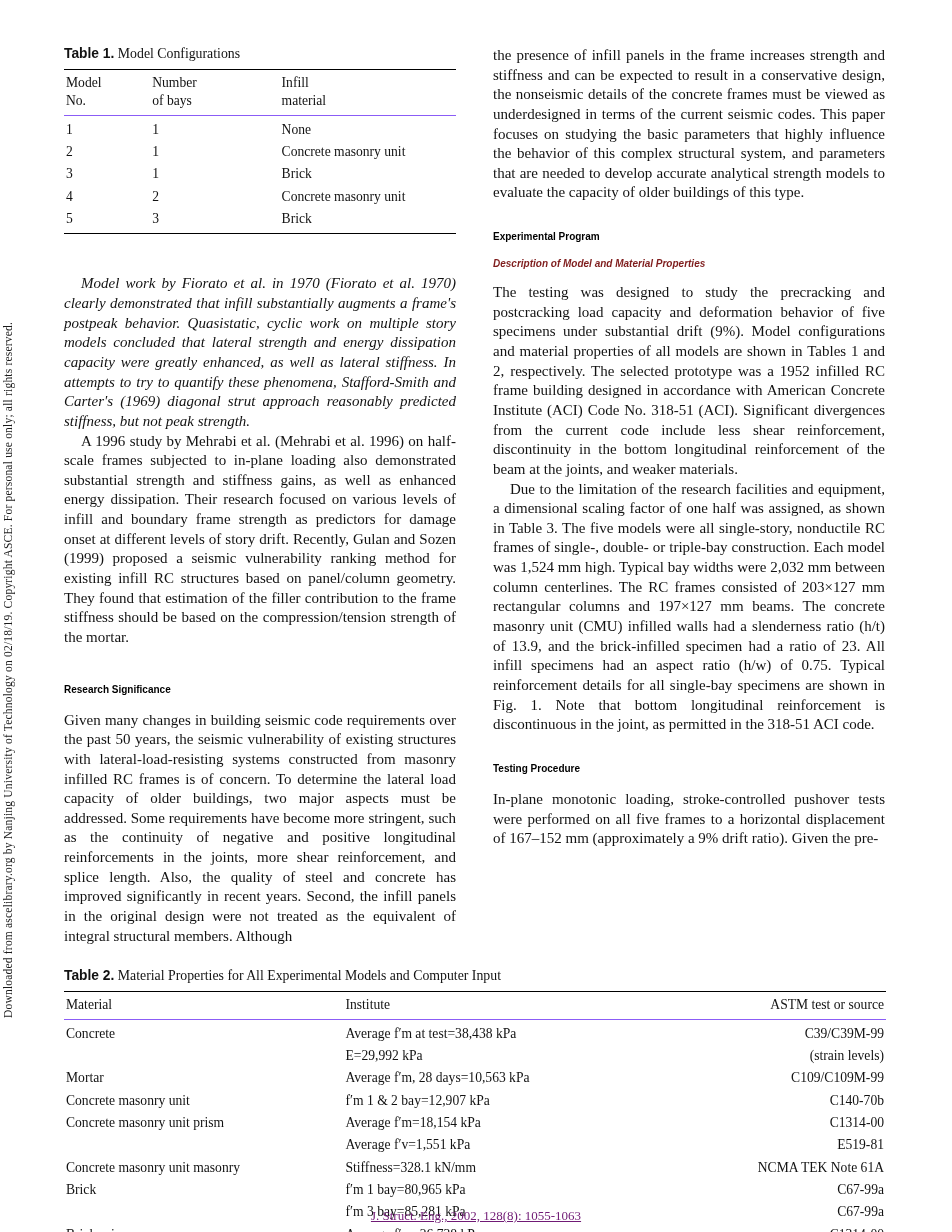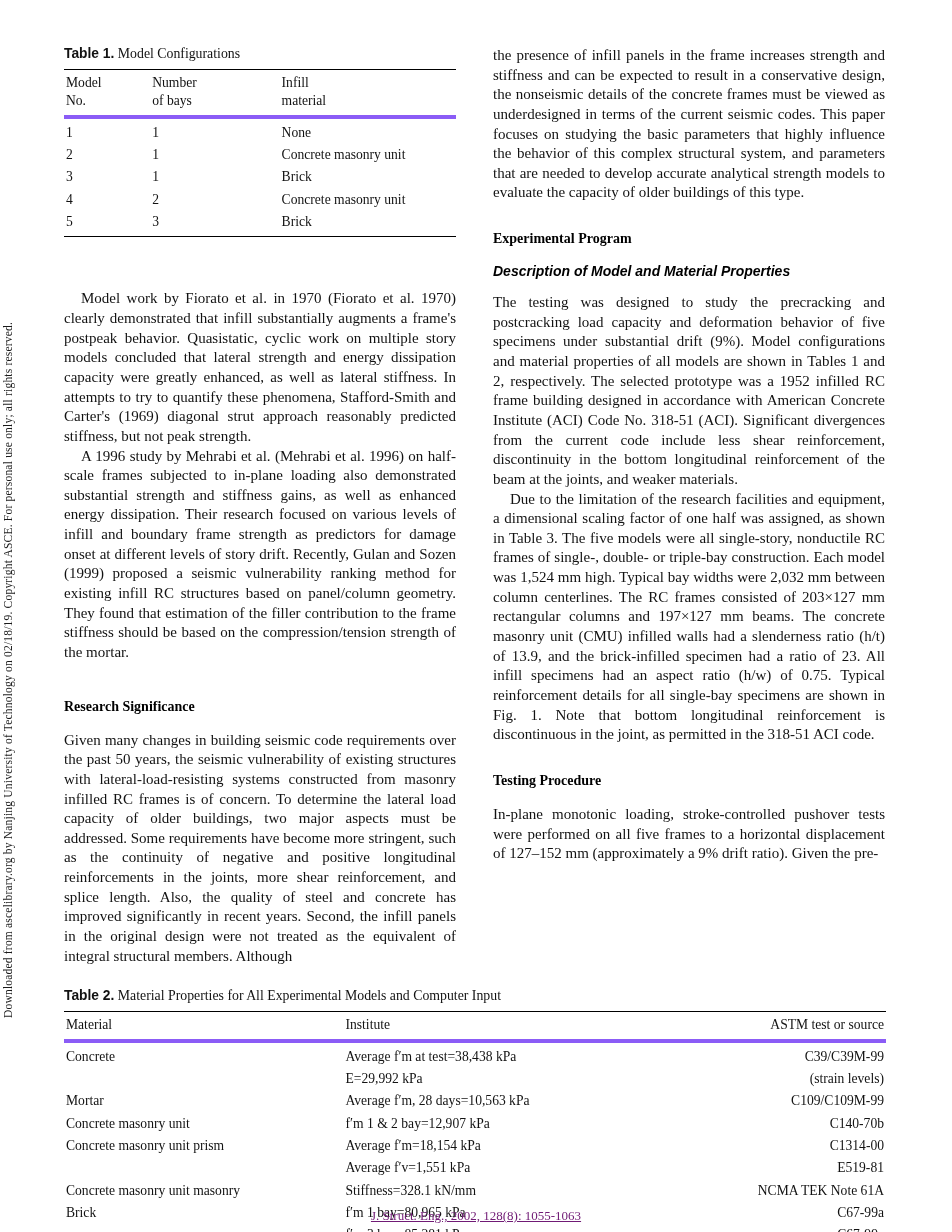"Model" table.tbl thead tr { border-bottom: 4px solid #8b5cf6 -> 1px solid #8b5cf6 }
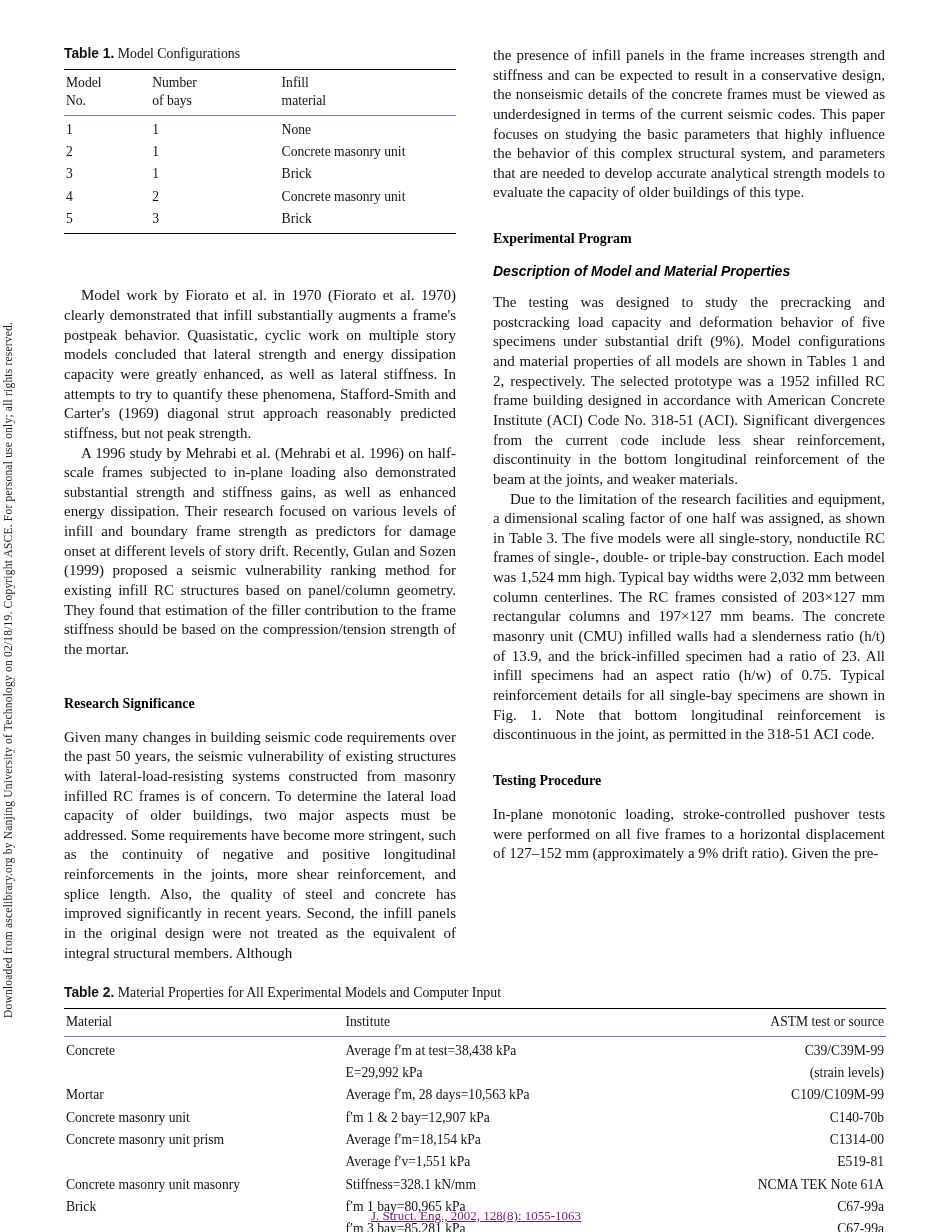"Experimental Program" .section-heading { font-family: Liberation Serif, serif -> Liberation Sans, sans-serif; font-size: 14px -> 10px }
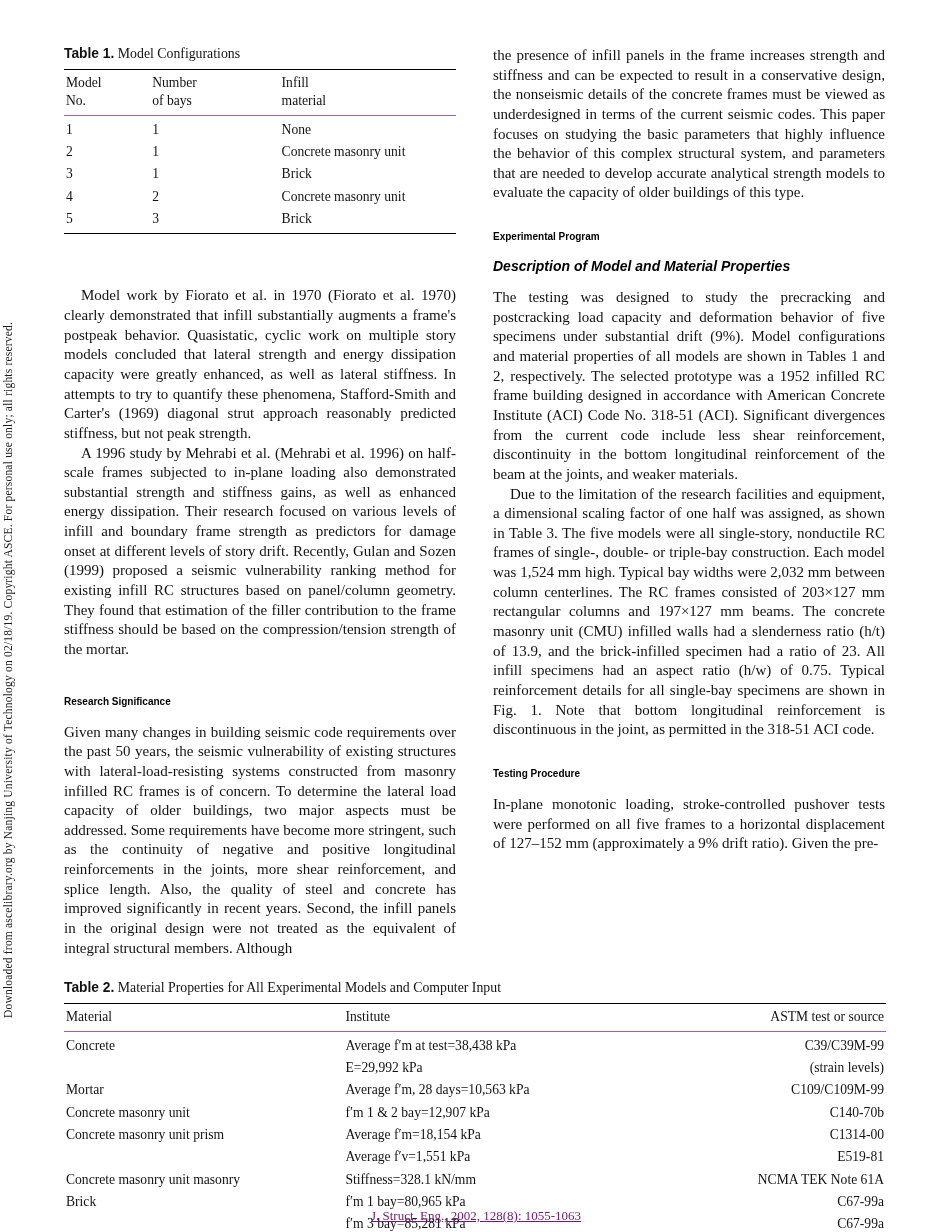"Description of Model and Material" .subsection-heading { color: #000000 -> #7f1d1d; font-size: 14px -> 10px }
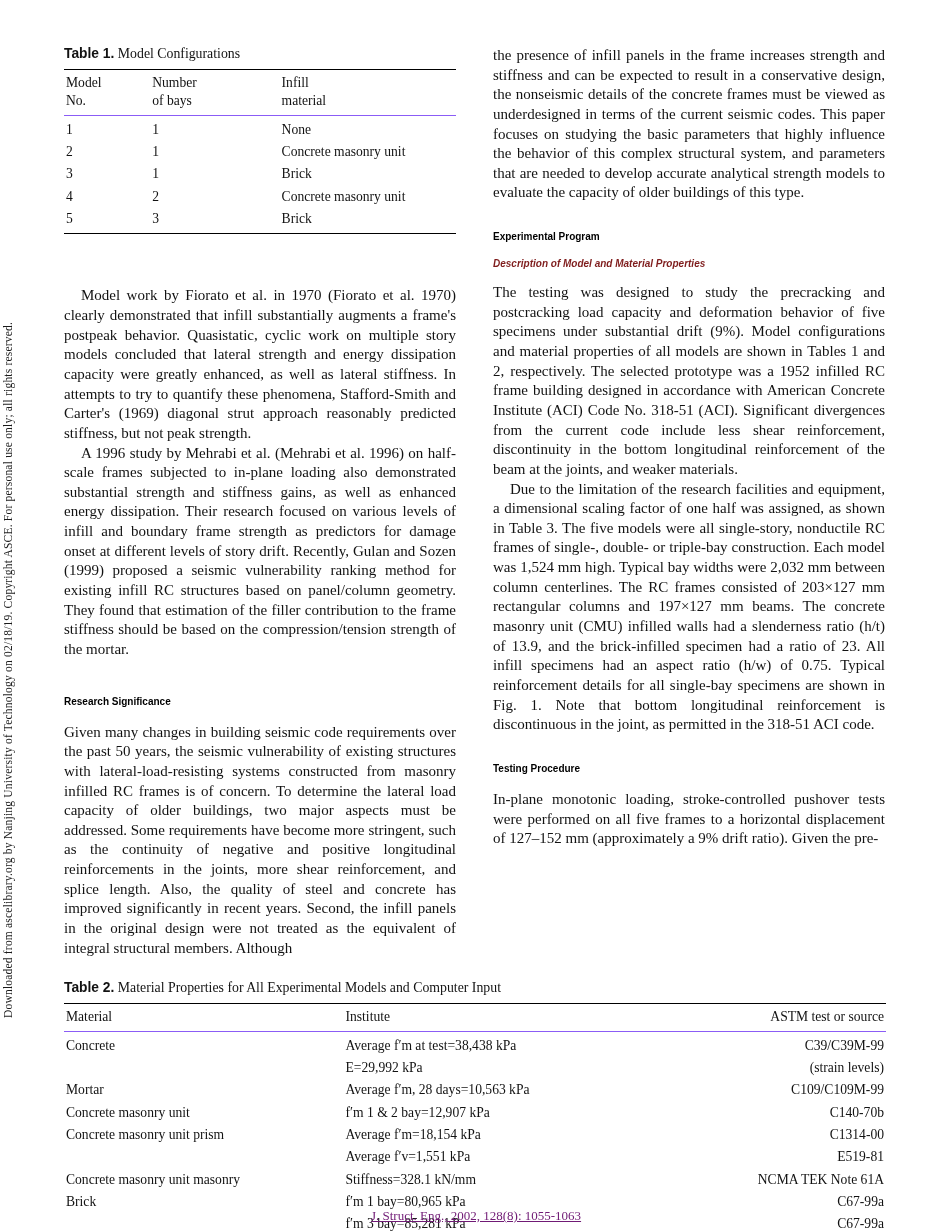"Model work by Fiorato et" .mt-after-table { font-style: none -> italic; margin-top: 52px -> 40px }
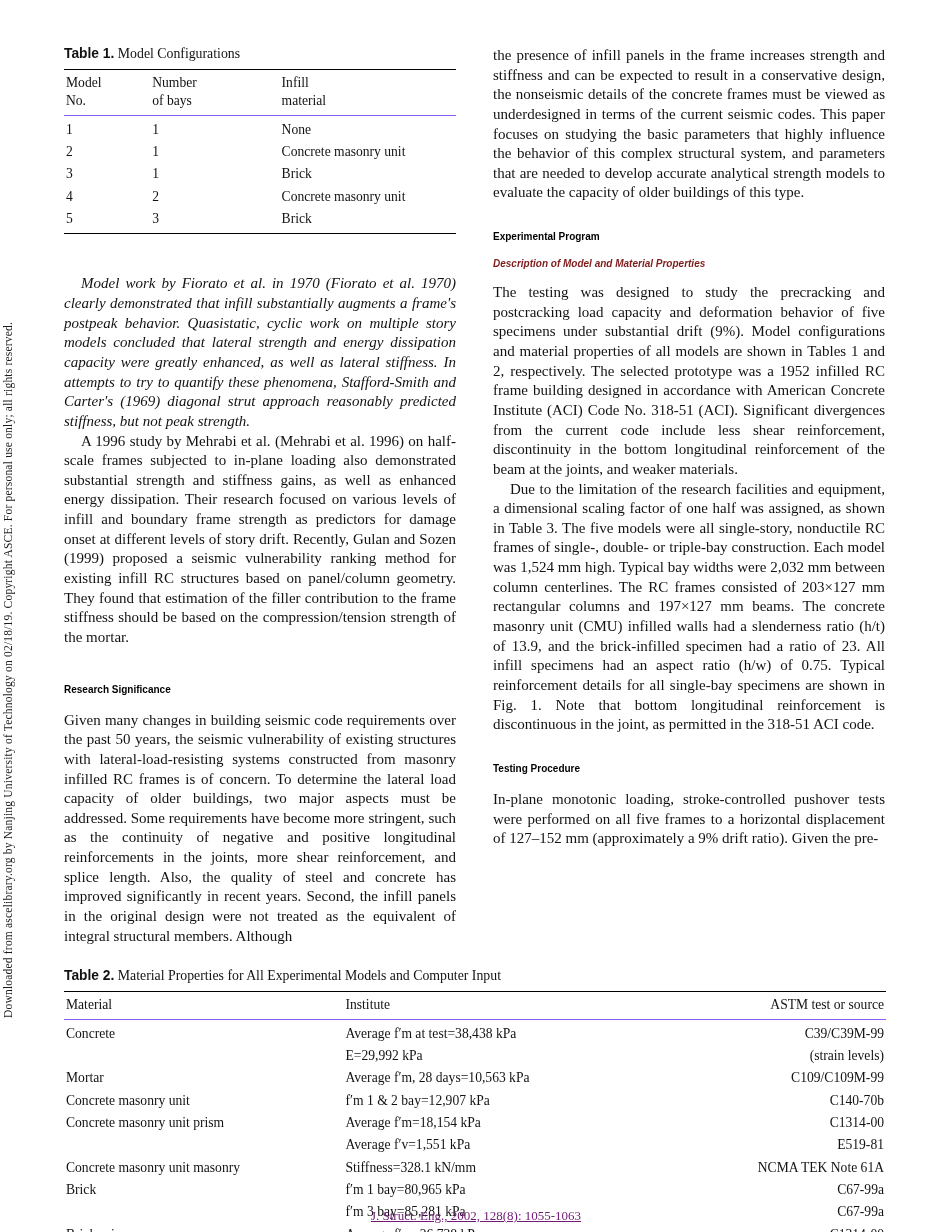"In-plane monotonic loading," p.para { text: 127 -> 167 }
